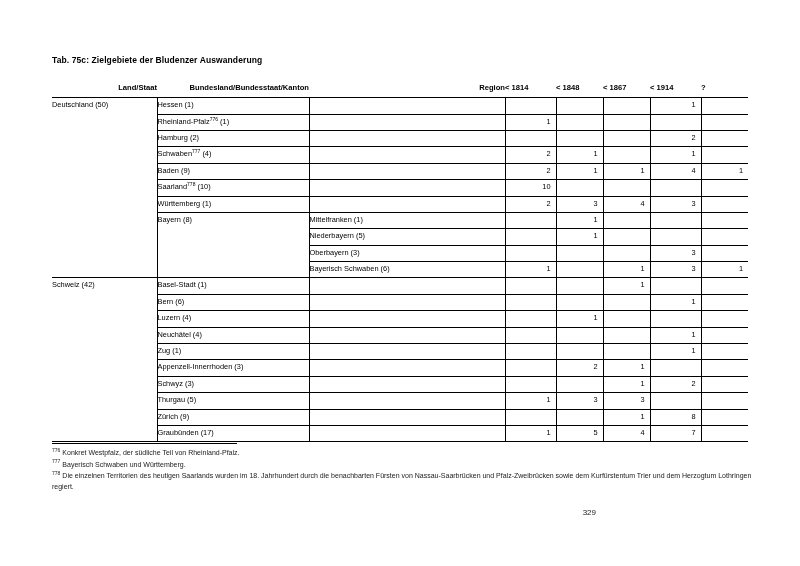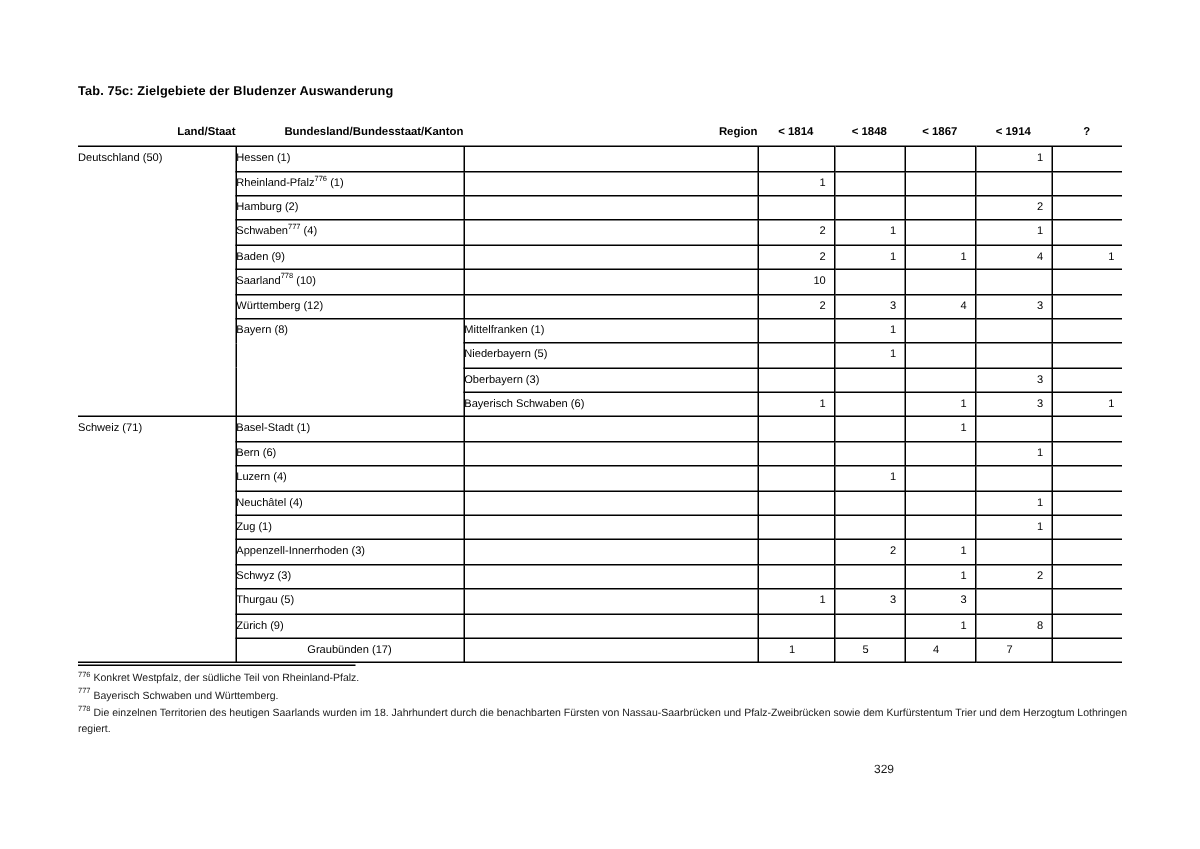"< 1814" thead th.num { text-align: center -> left }
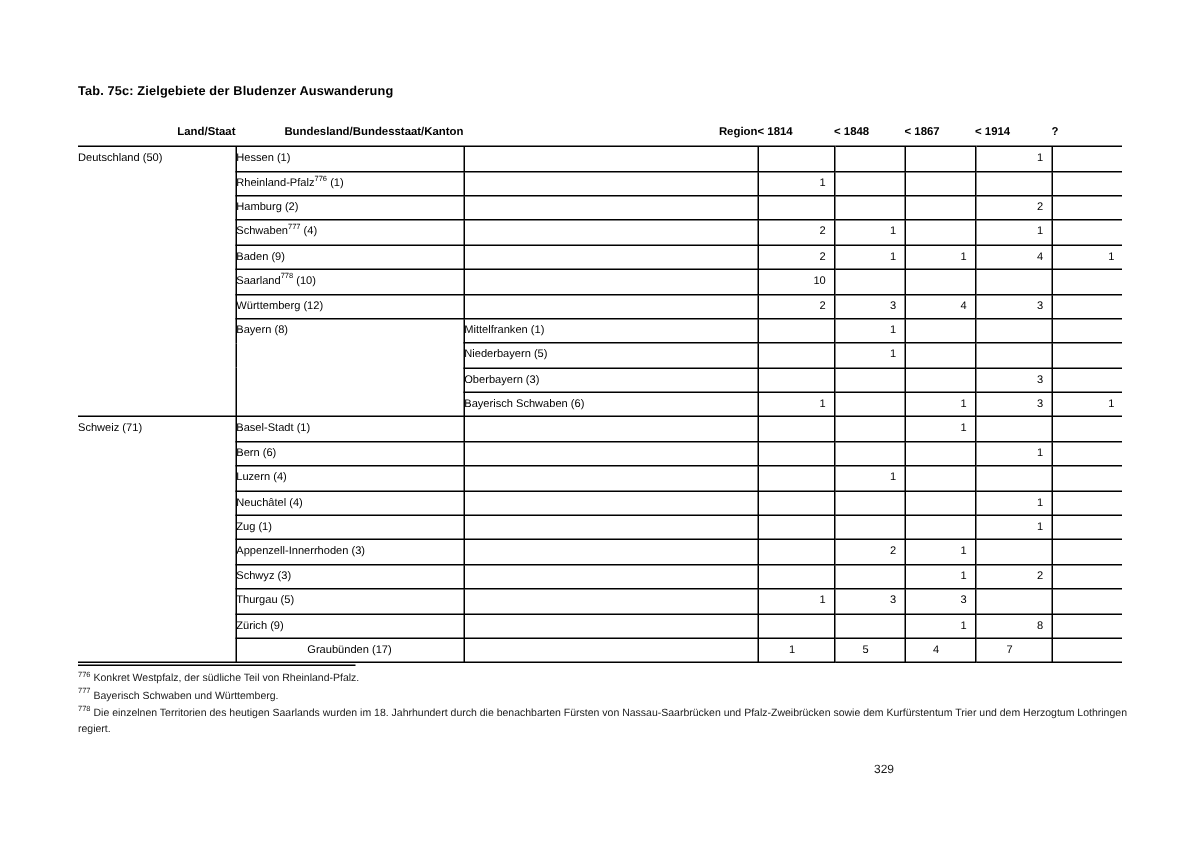"Württemberg (12)" td { text: 12 -> 1 }
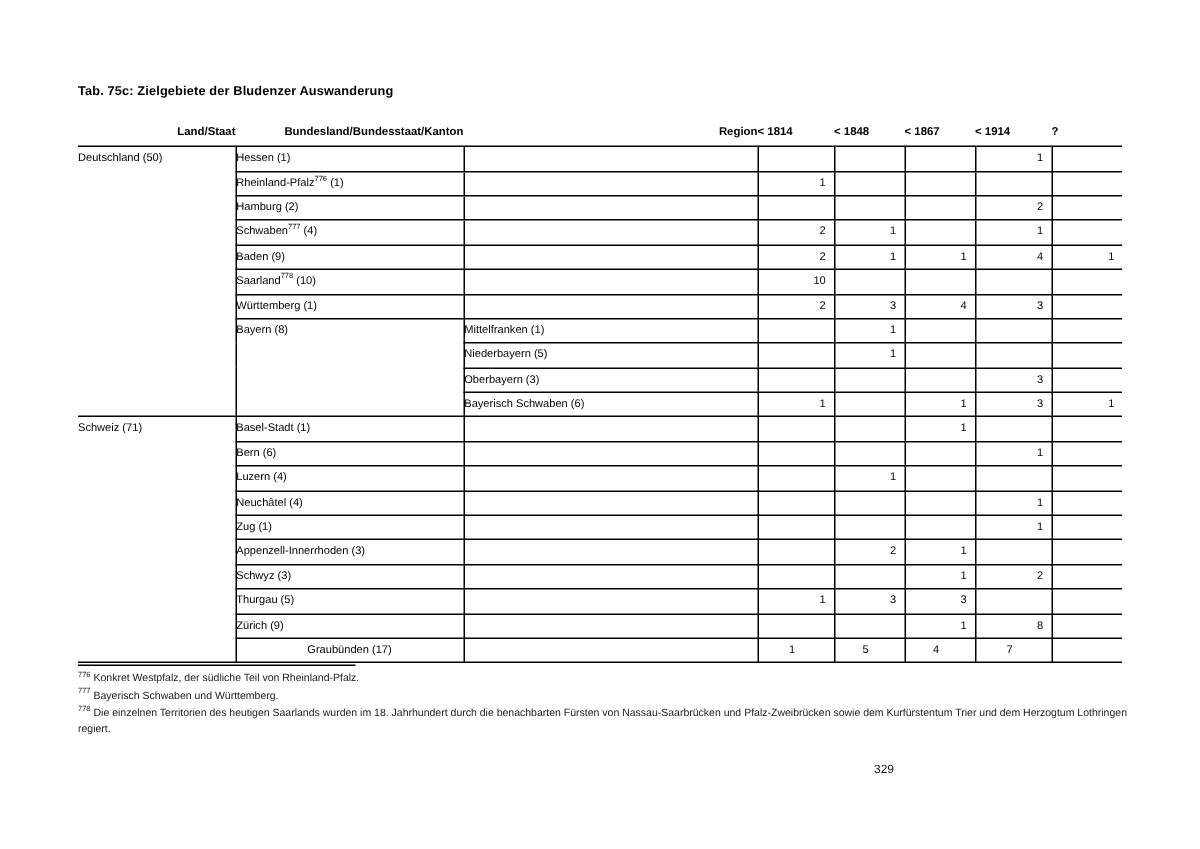"Schweiz (71)" td.country { text: 71 -> 42 }
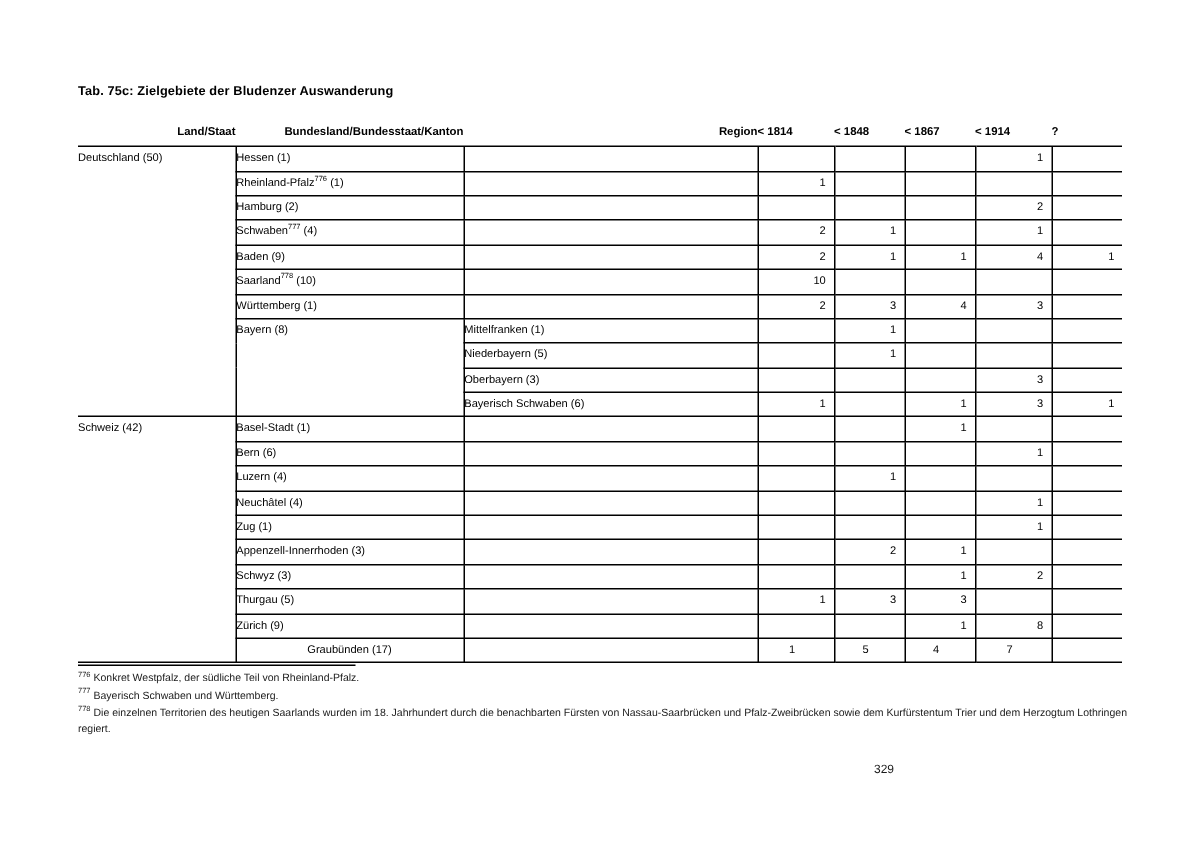"Graubünden (17)" tbody tr.last-row td { text-align: center -> none }
